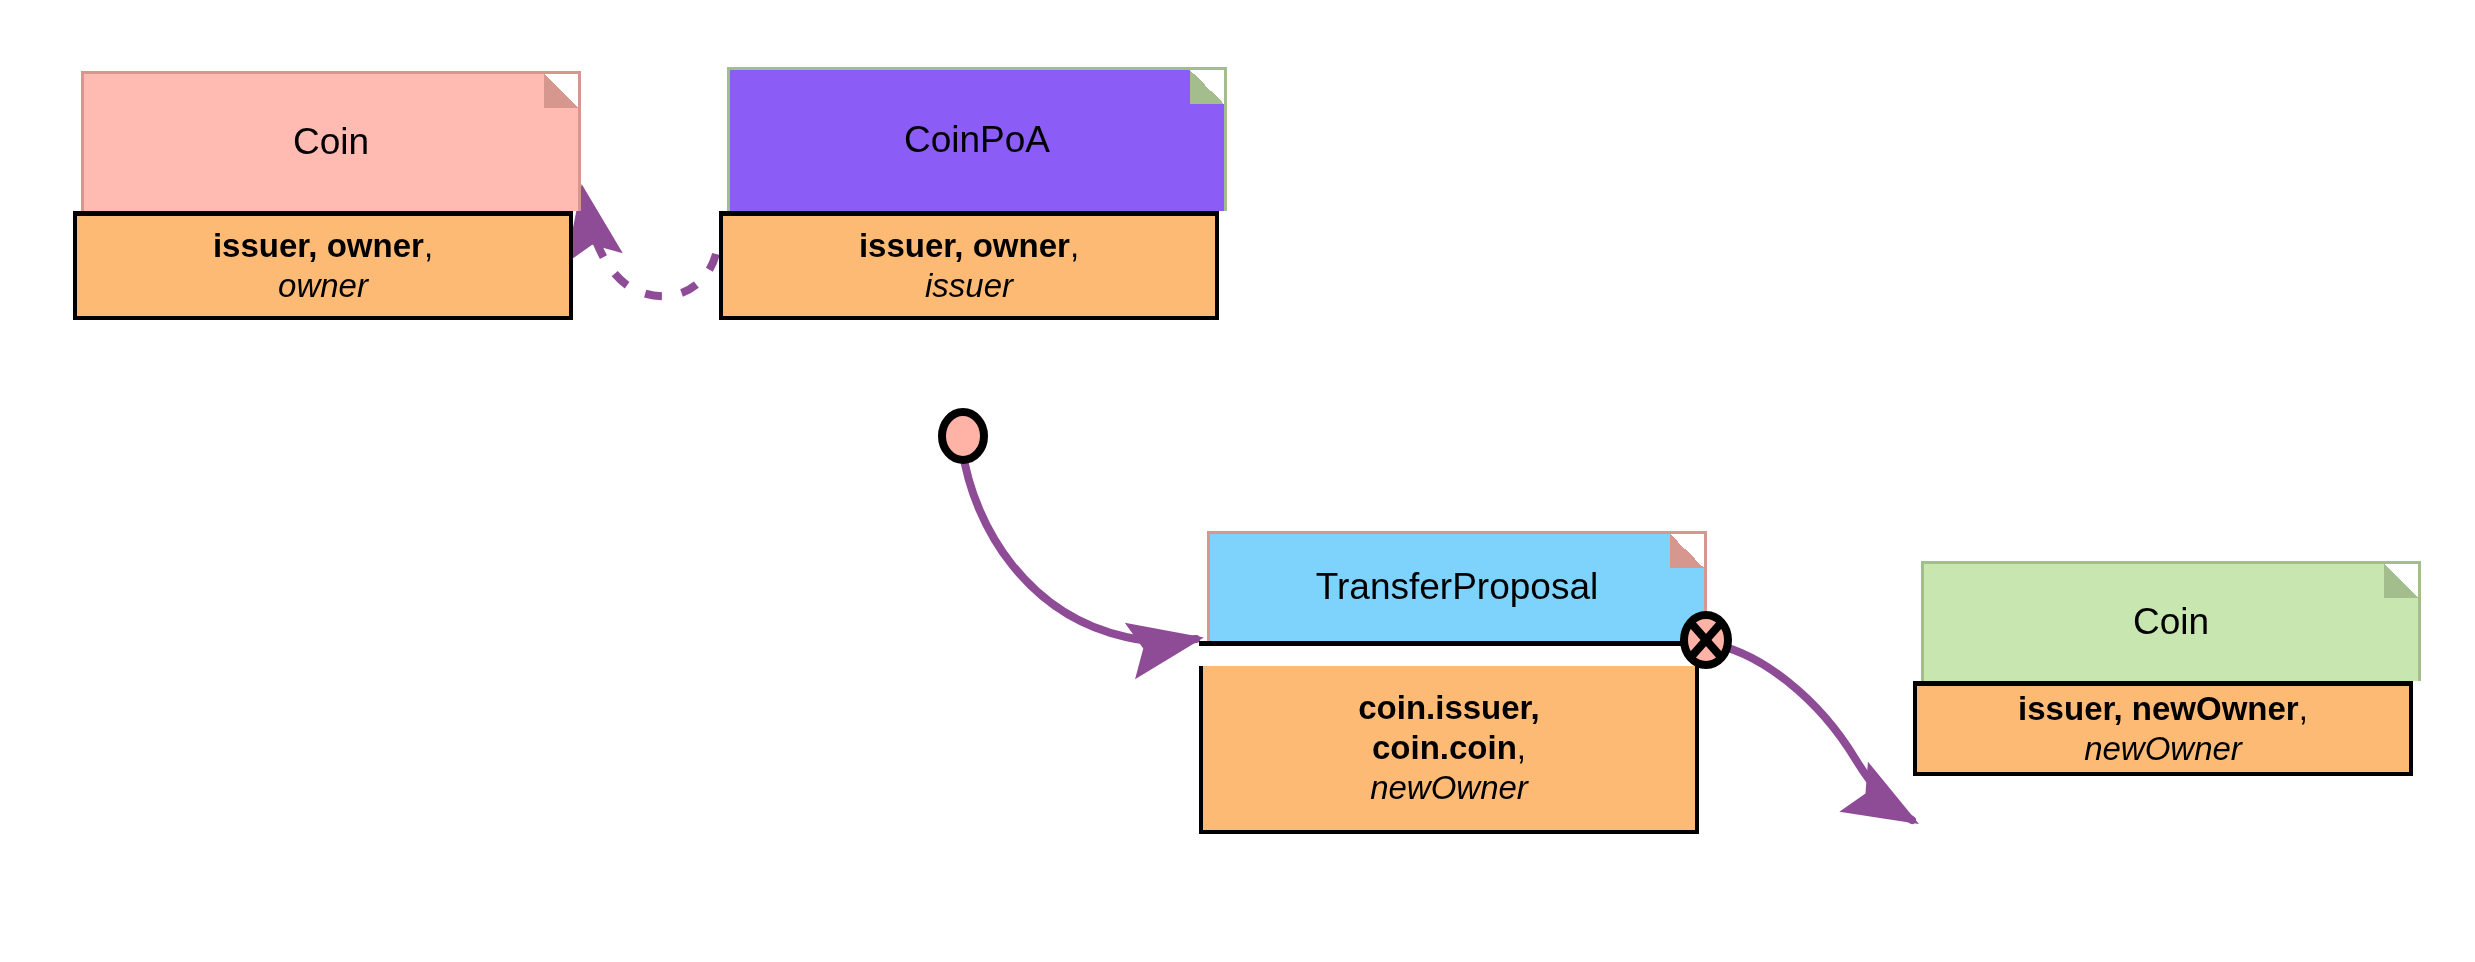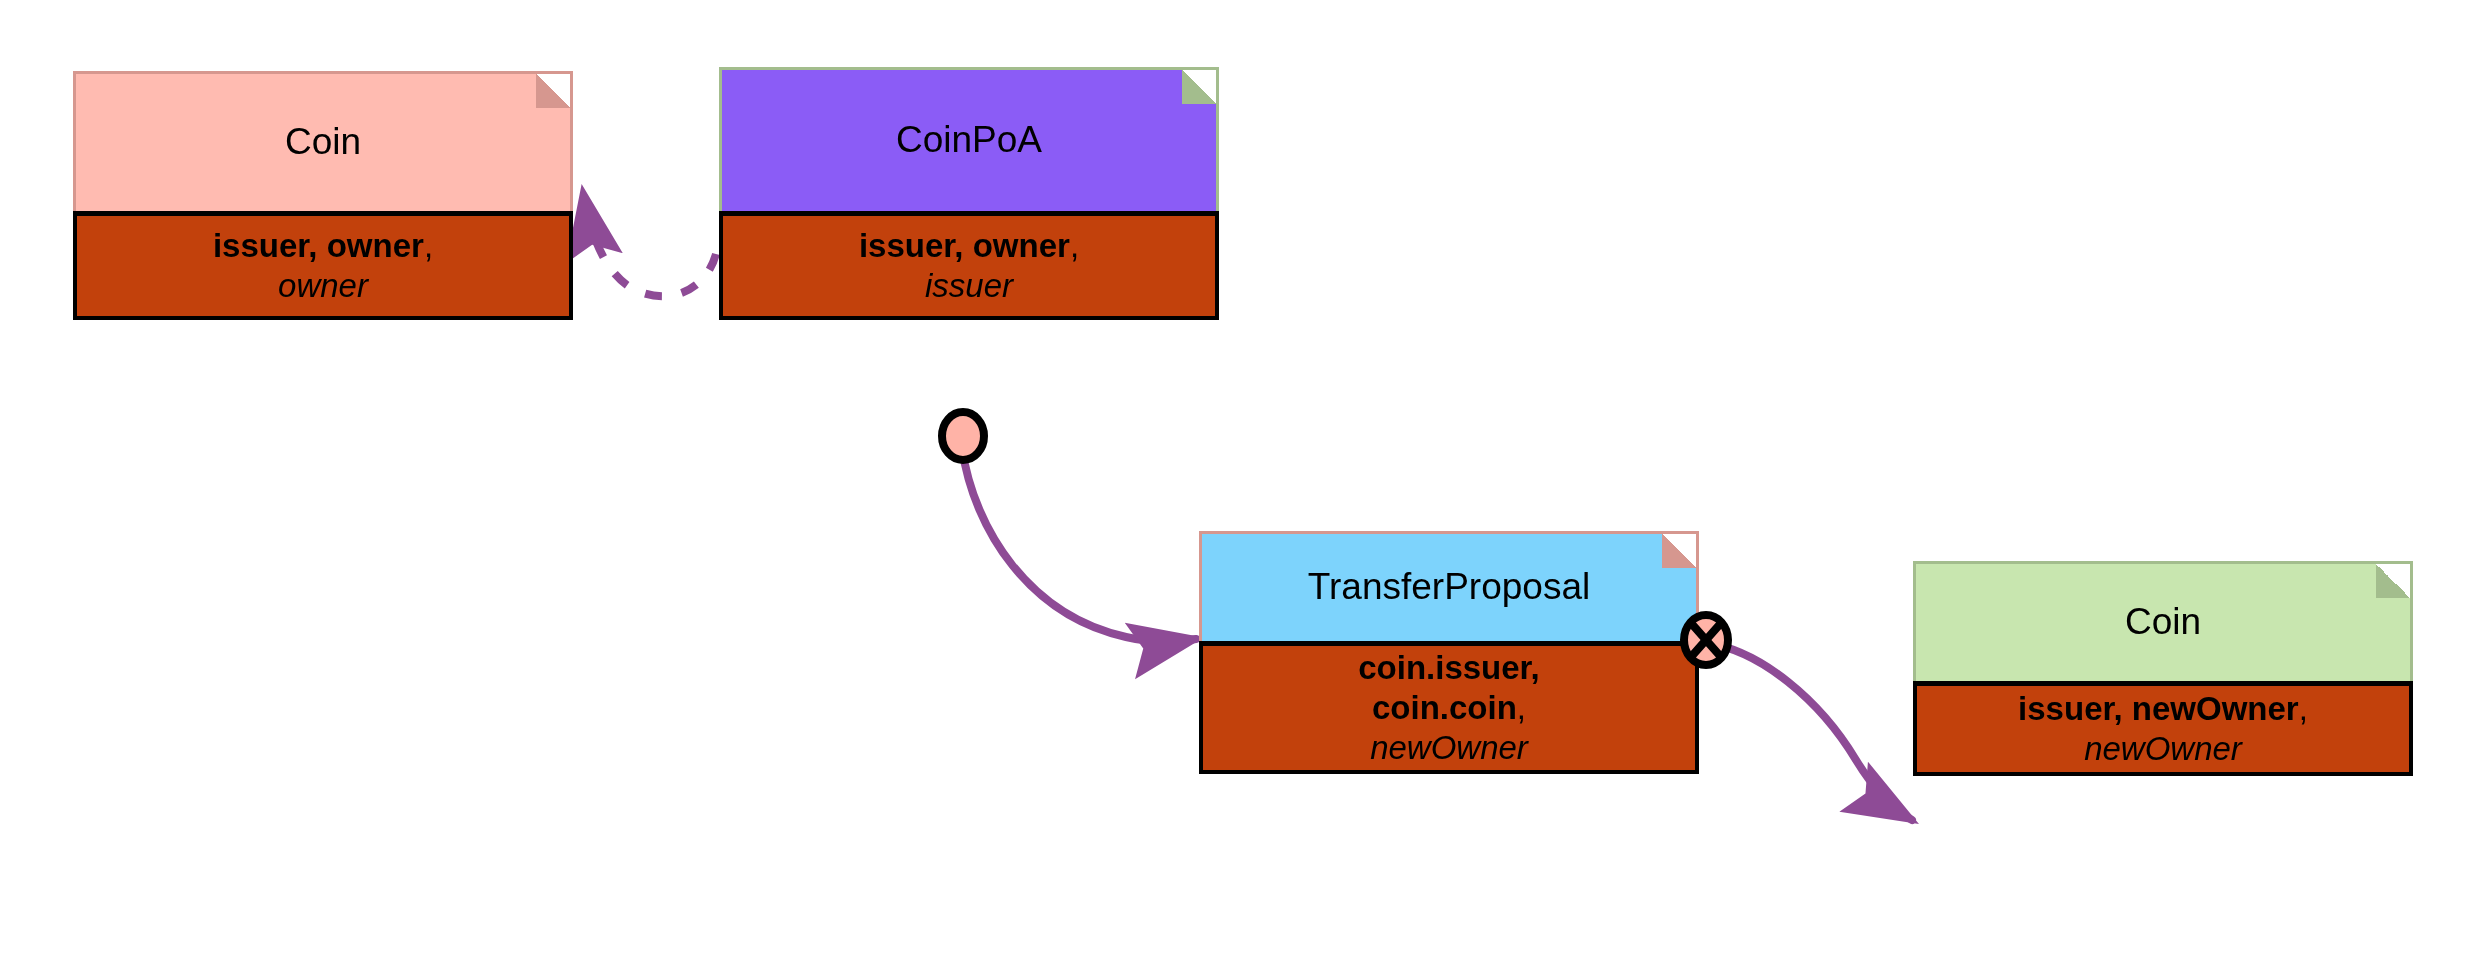"Coin" .node-header { margin-left: none -> 8px }
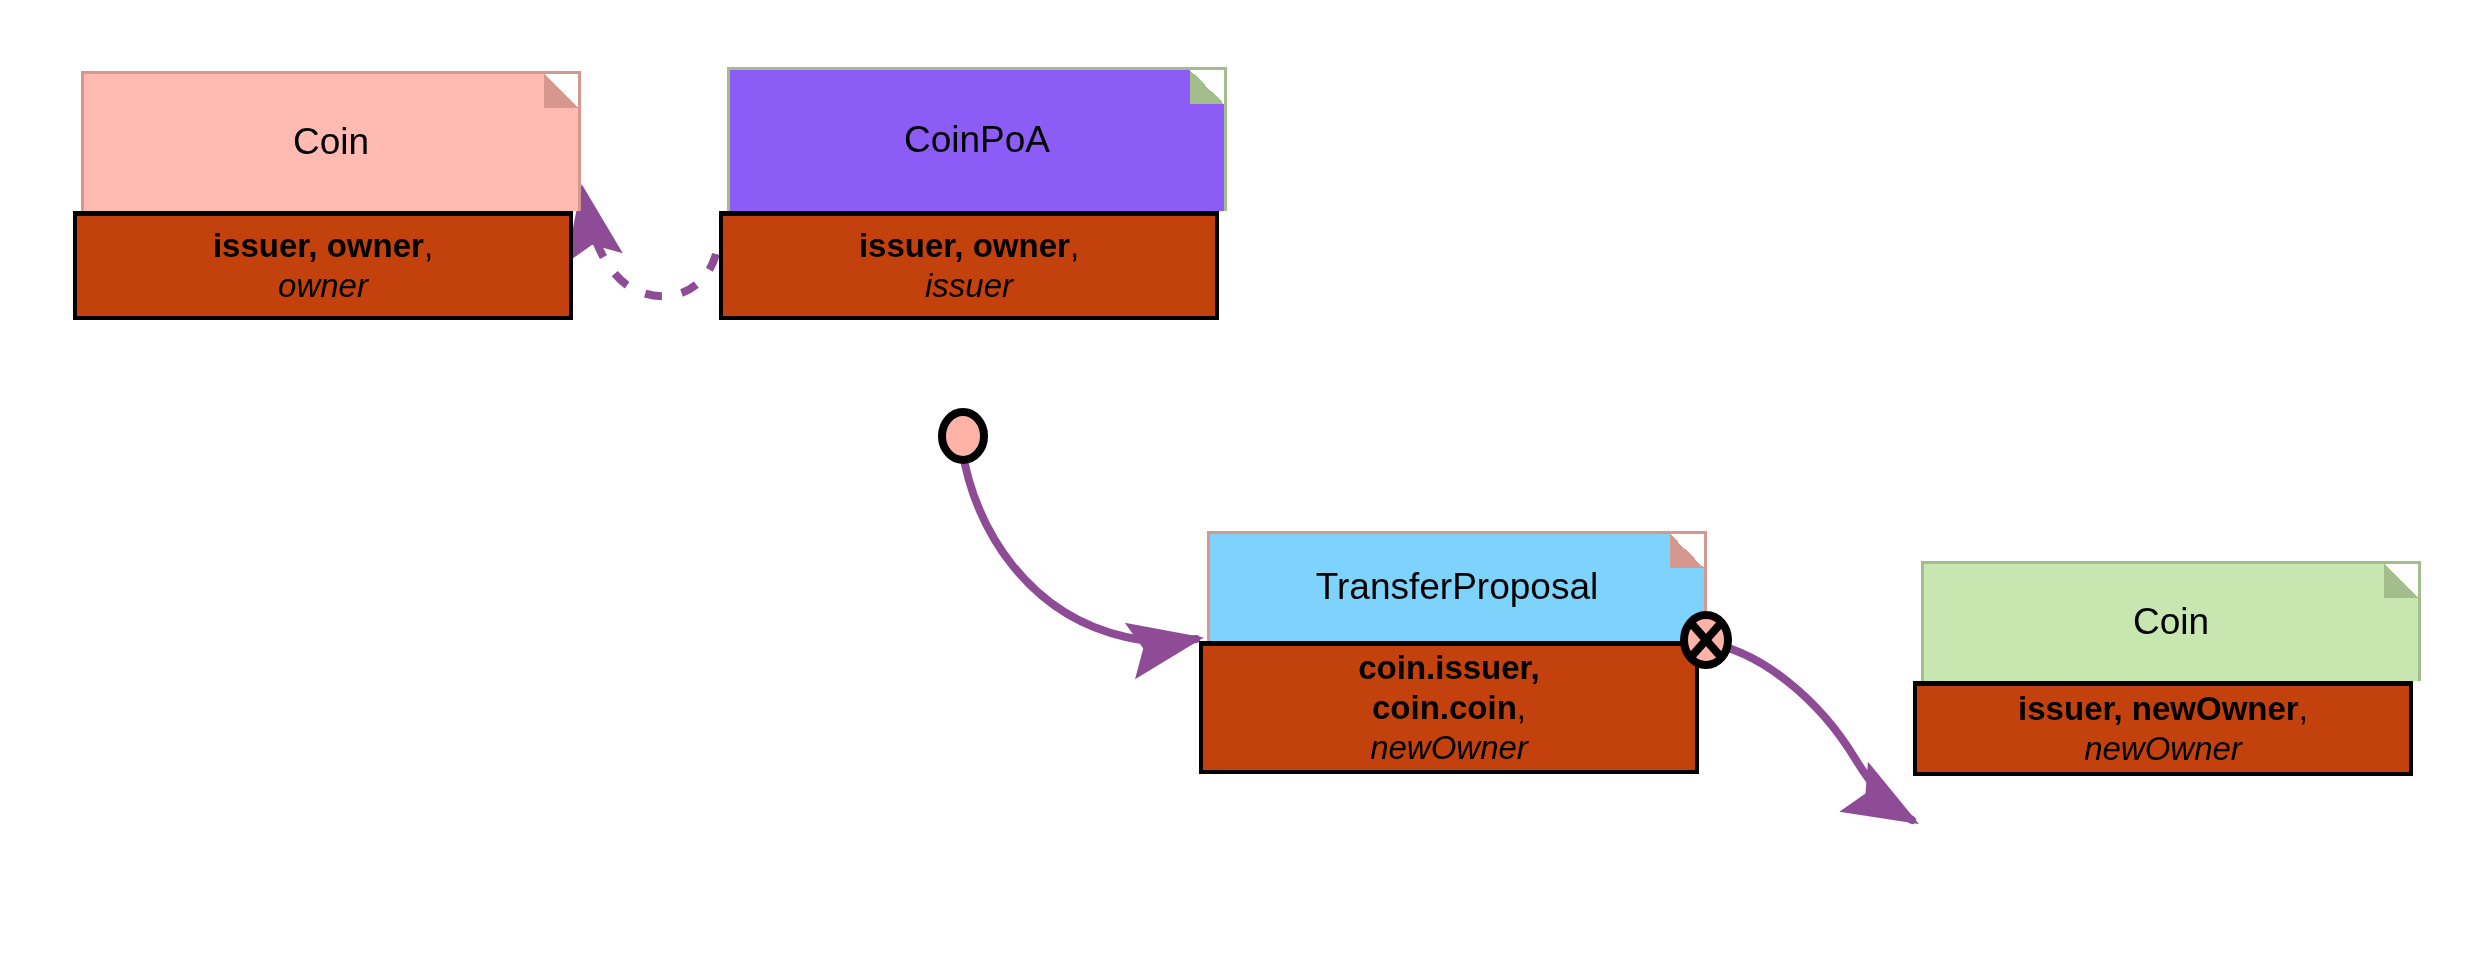"issuer, owner," .node-attrs { background: #c2410c -> #fdba74 }
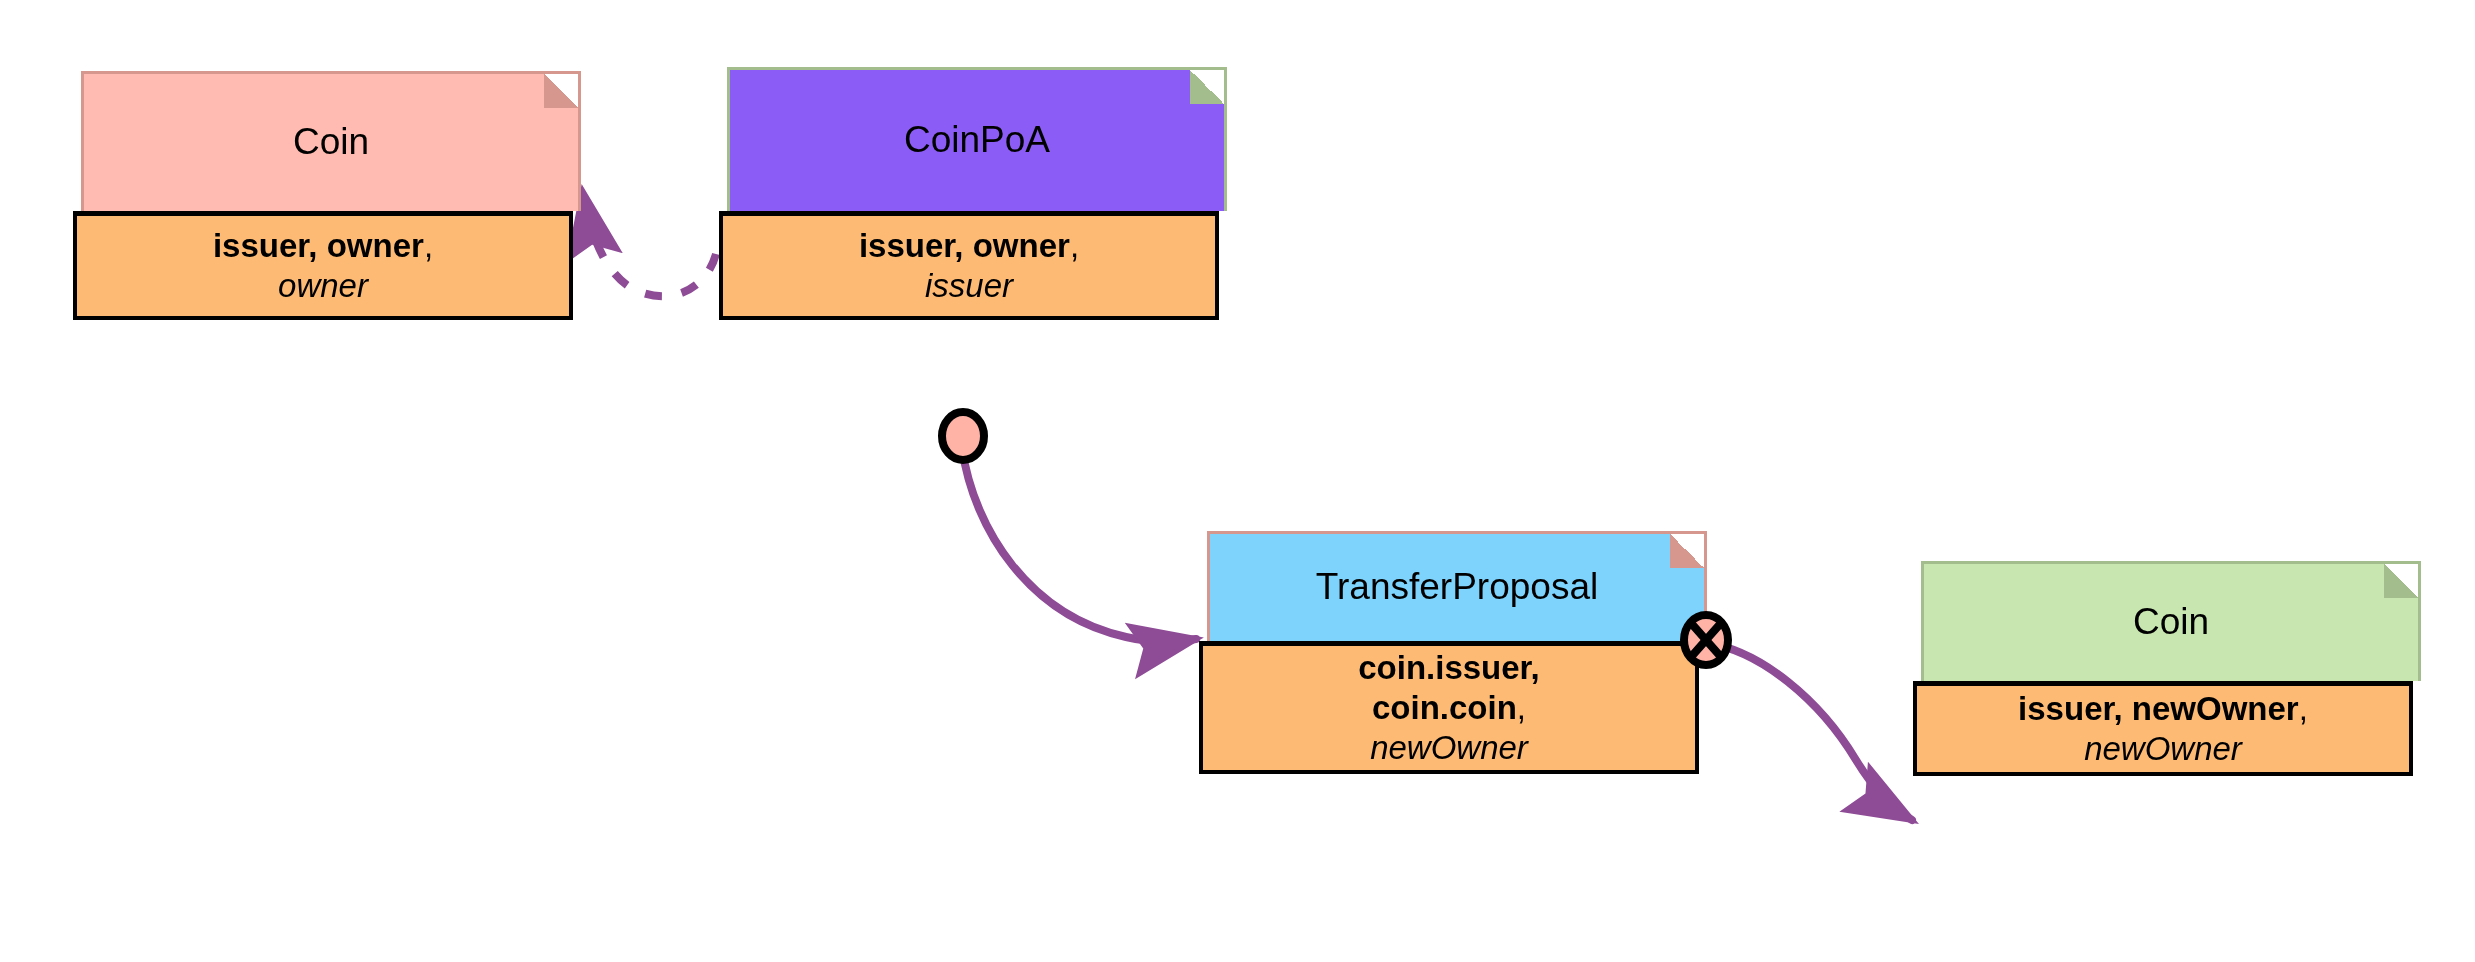"coin.issuer," div.node-attrs { height: 128px -> 168px; margin-top: none -> 20px }
